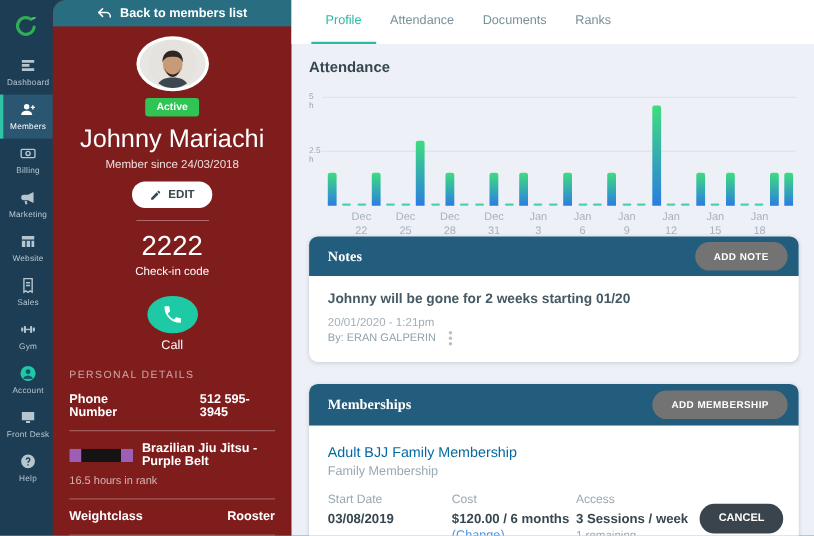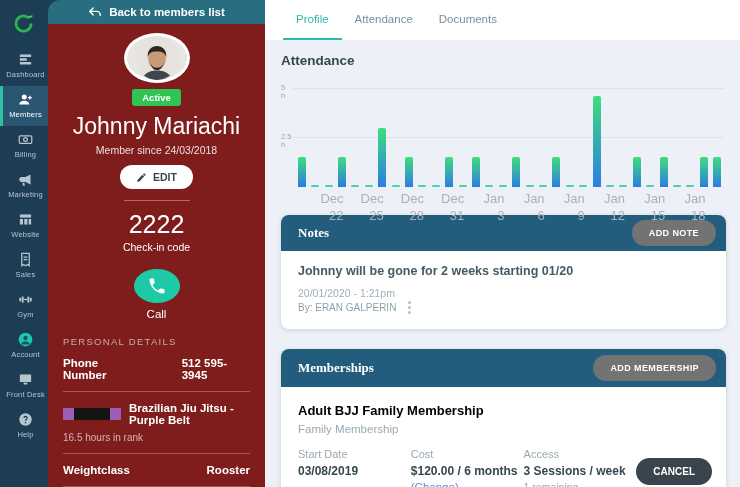"Ranks" div.tab { html: none -> <div>Ranks</div> }
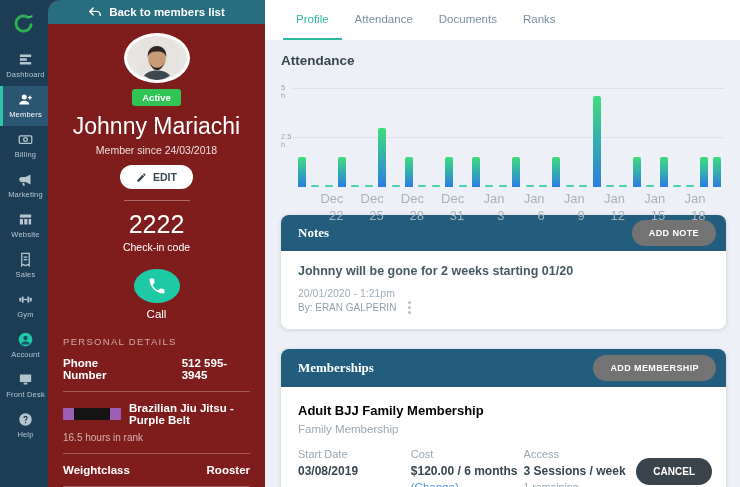"Dec" .xtick { font-size: 13px -> 10px; text-align: right -> center }
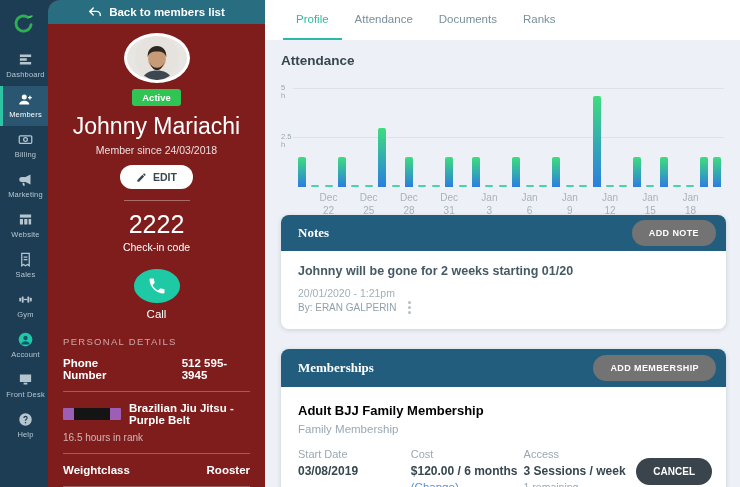"Adult BJJ Family Membership" .mem-name { color: #000000 -> #0369a1; font-weight: bold -> normal }
